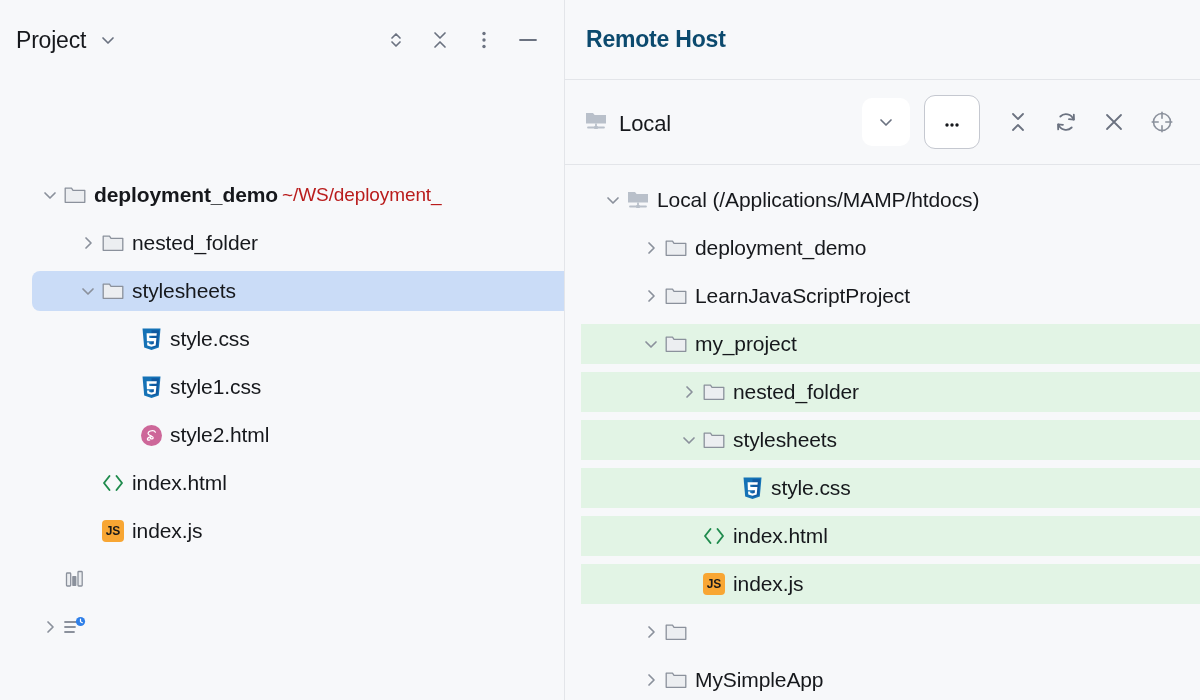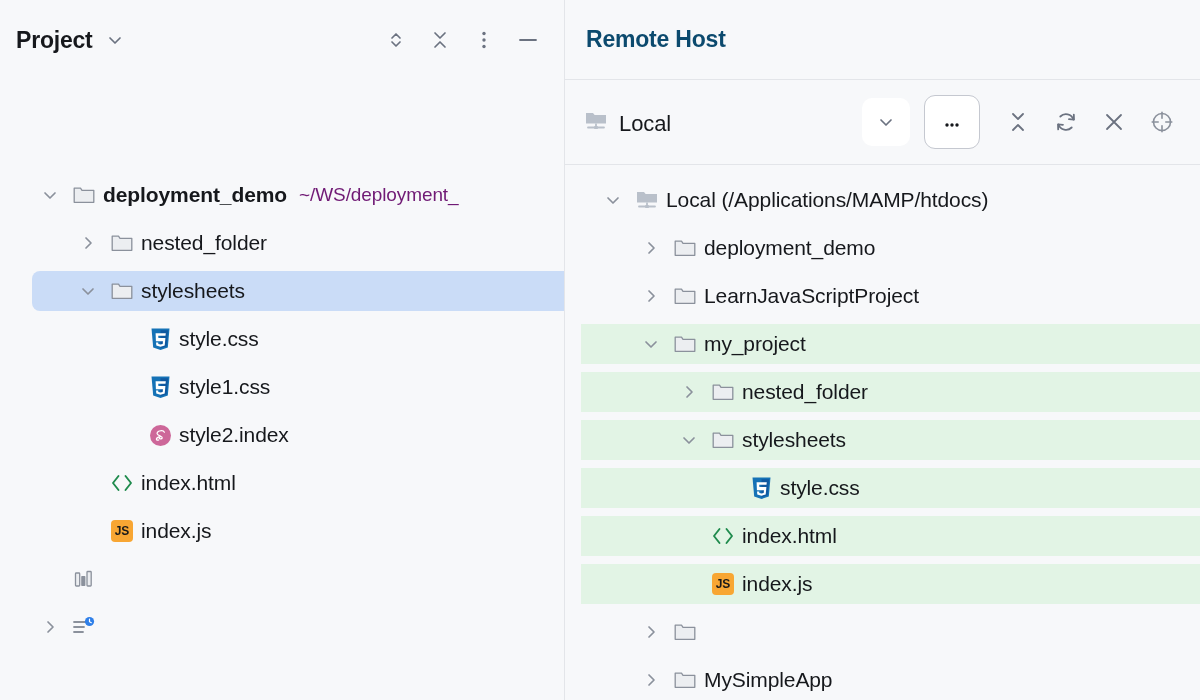"Project" .project-title { font-weight: bold -> normal }
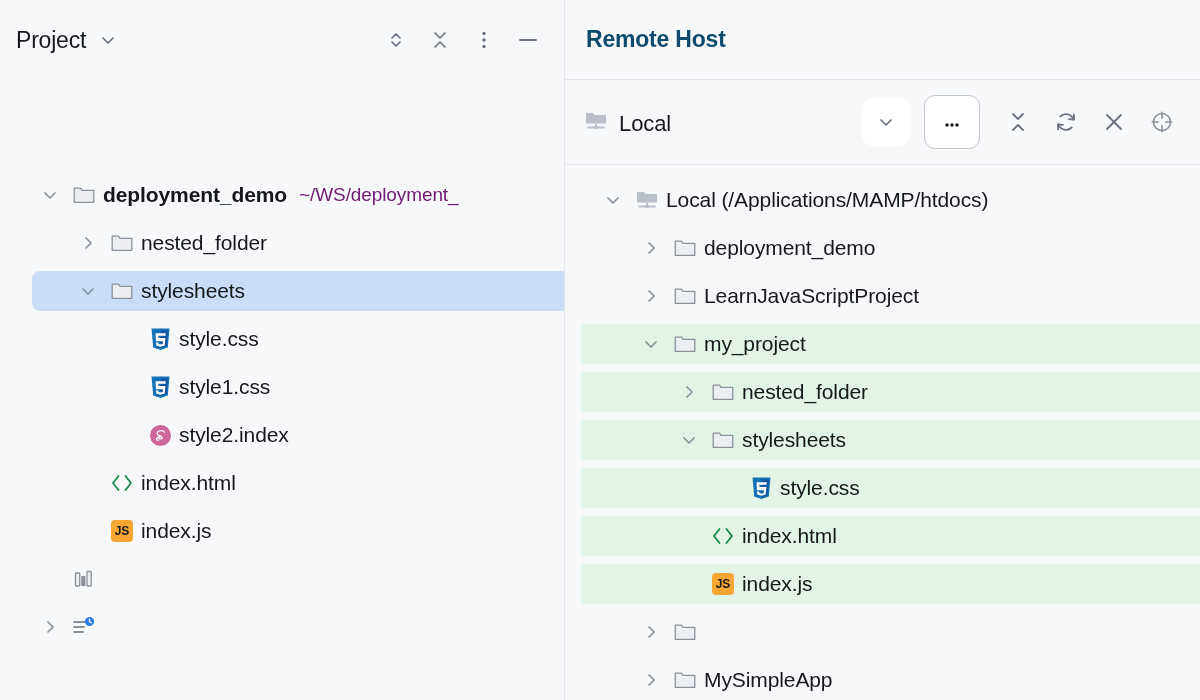"~/WS/deployment_" .sub { color: #701a75 -> #b91c1c; margin-left: 12px -> 4px }
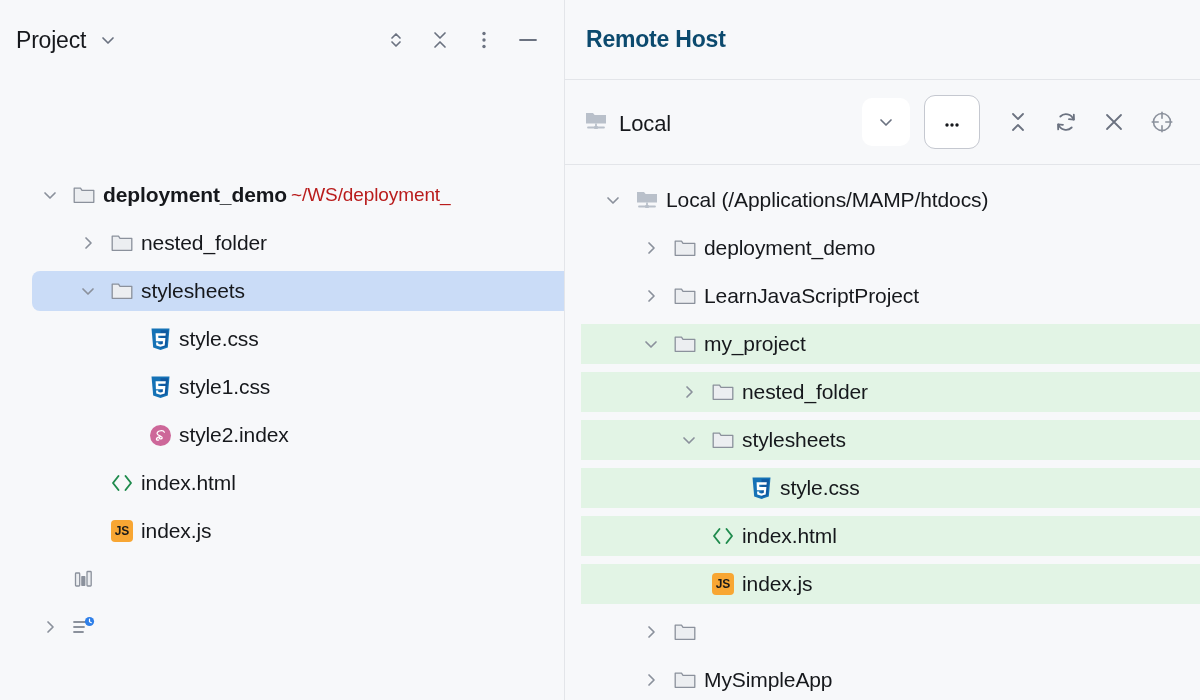"style2.index" span.label { text: style2.index -> style2.html }
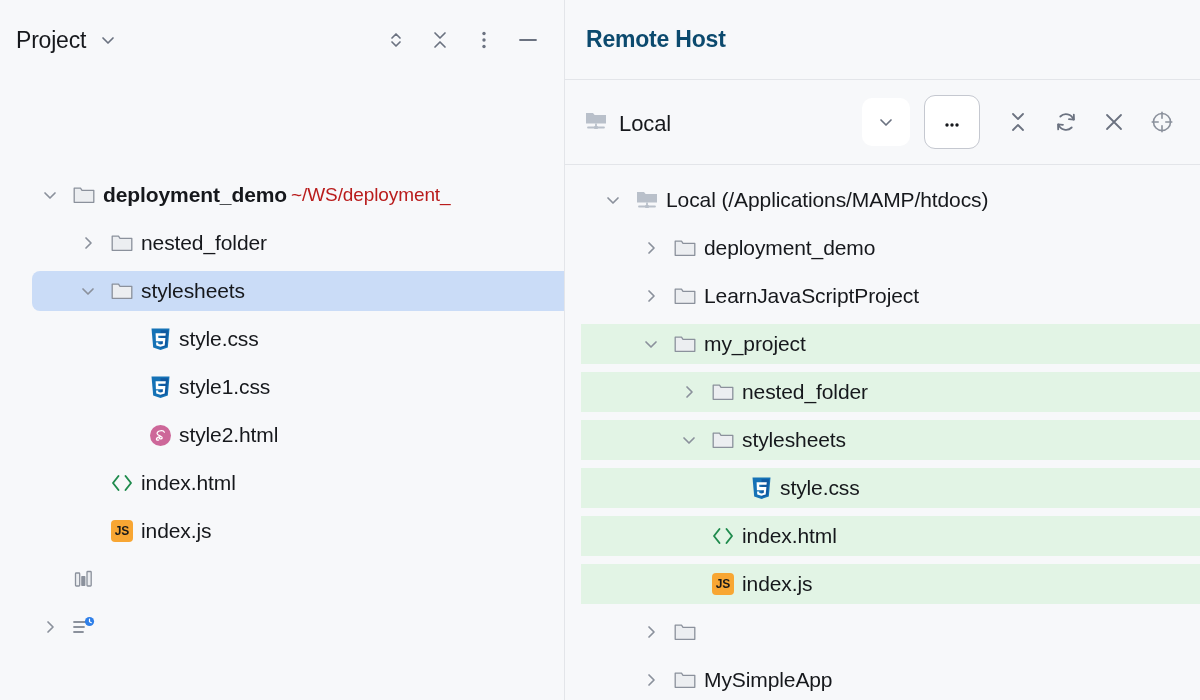"JS" .ico { margin-left: 9px -> none }
